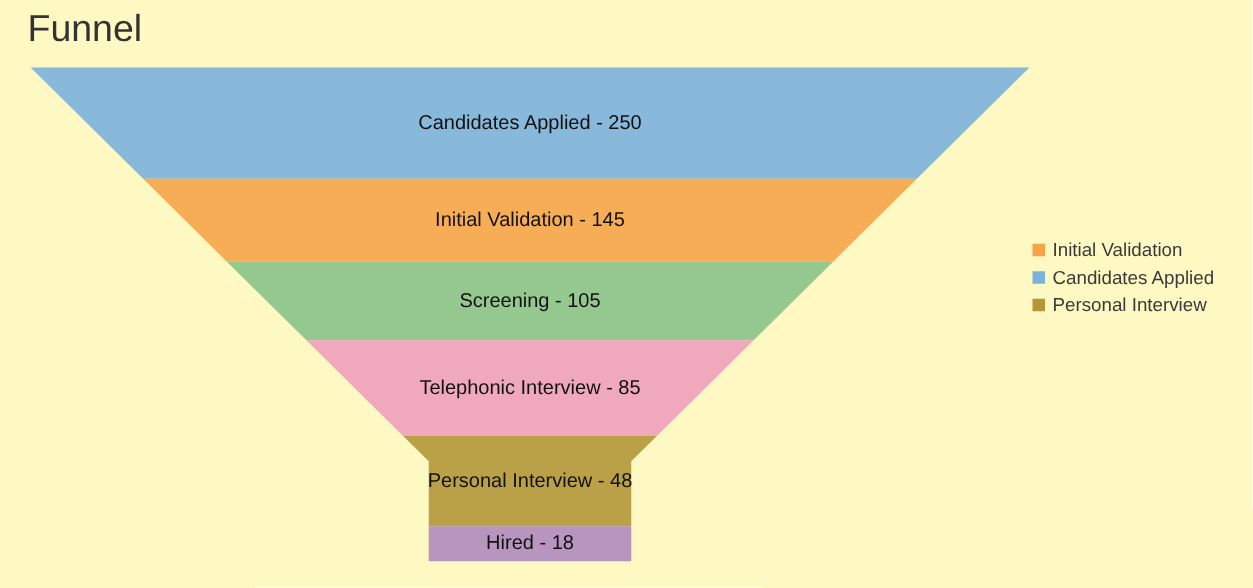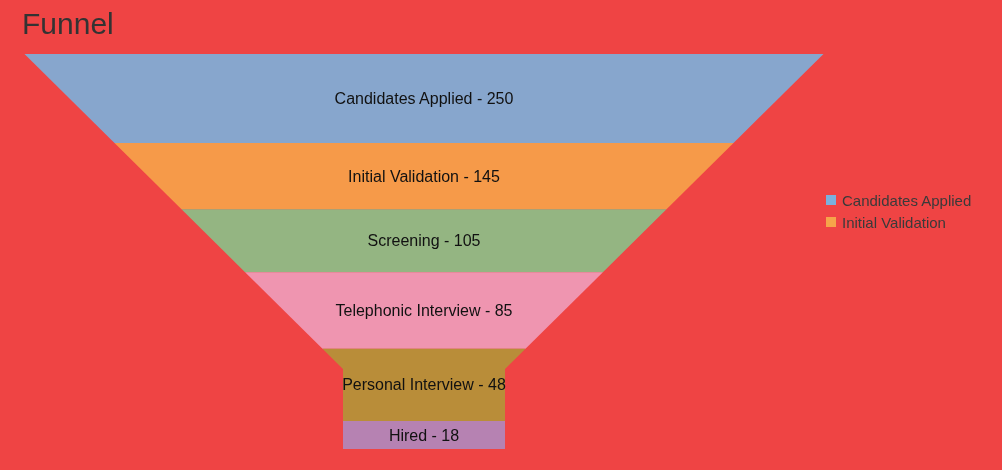"Funnel" .chart-container { background: #ef4444 -> #fef9c3 }
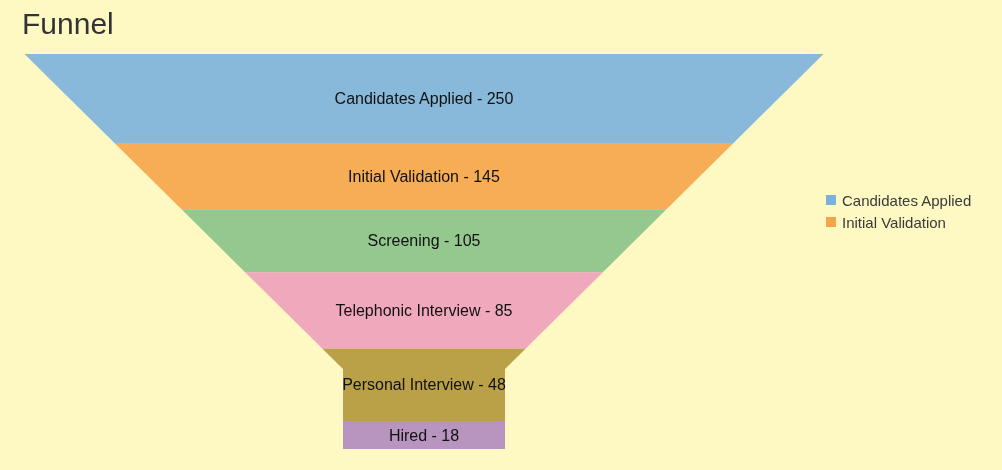"Candidates Applied" div.legend-item { order: before "Initial Validation" -> after "Initial Validation" }
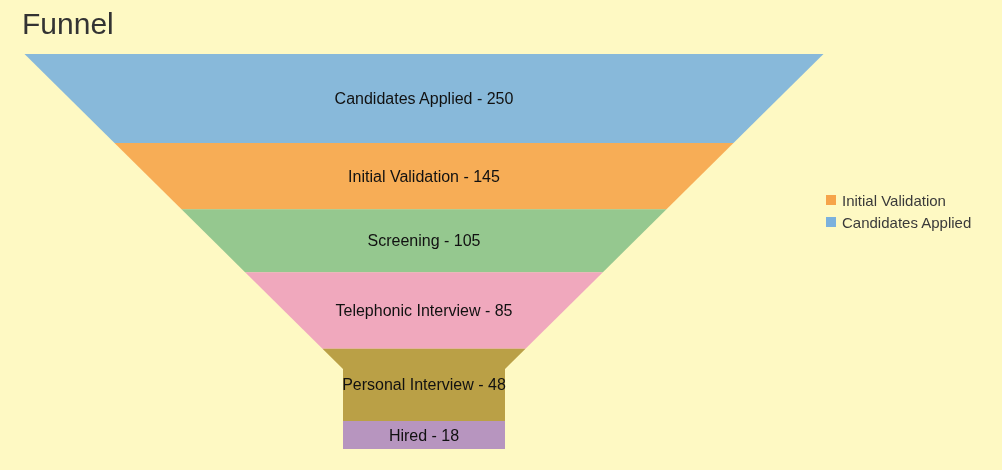"Personal Interview" div.legend-item { html: none -> <div> <span></span> <span>Personal Interview</span> </div> }
